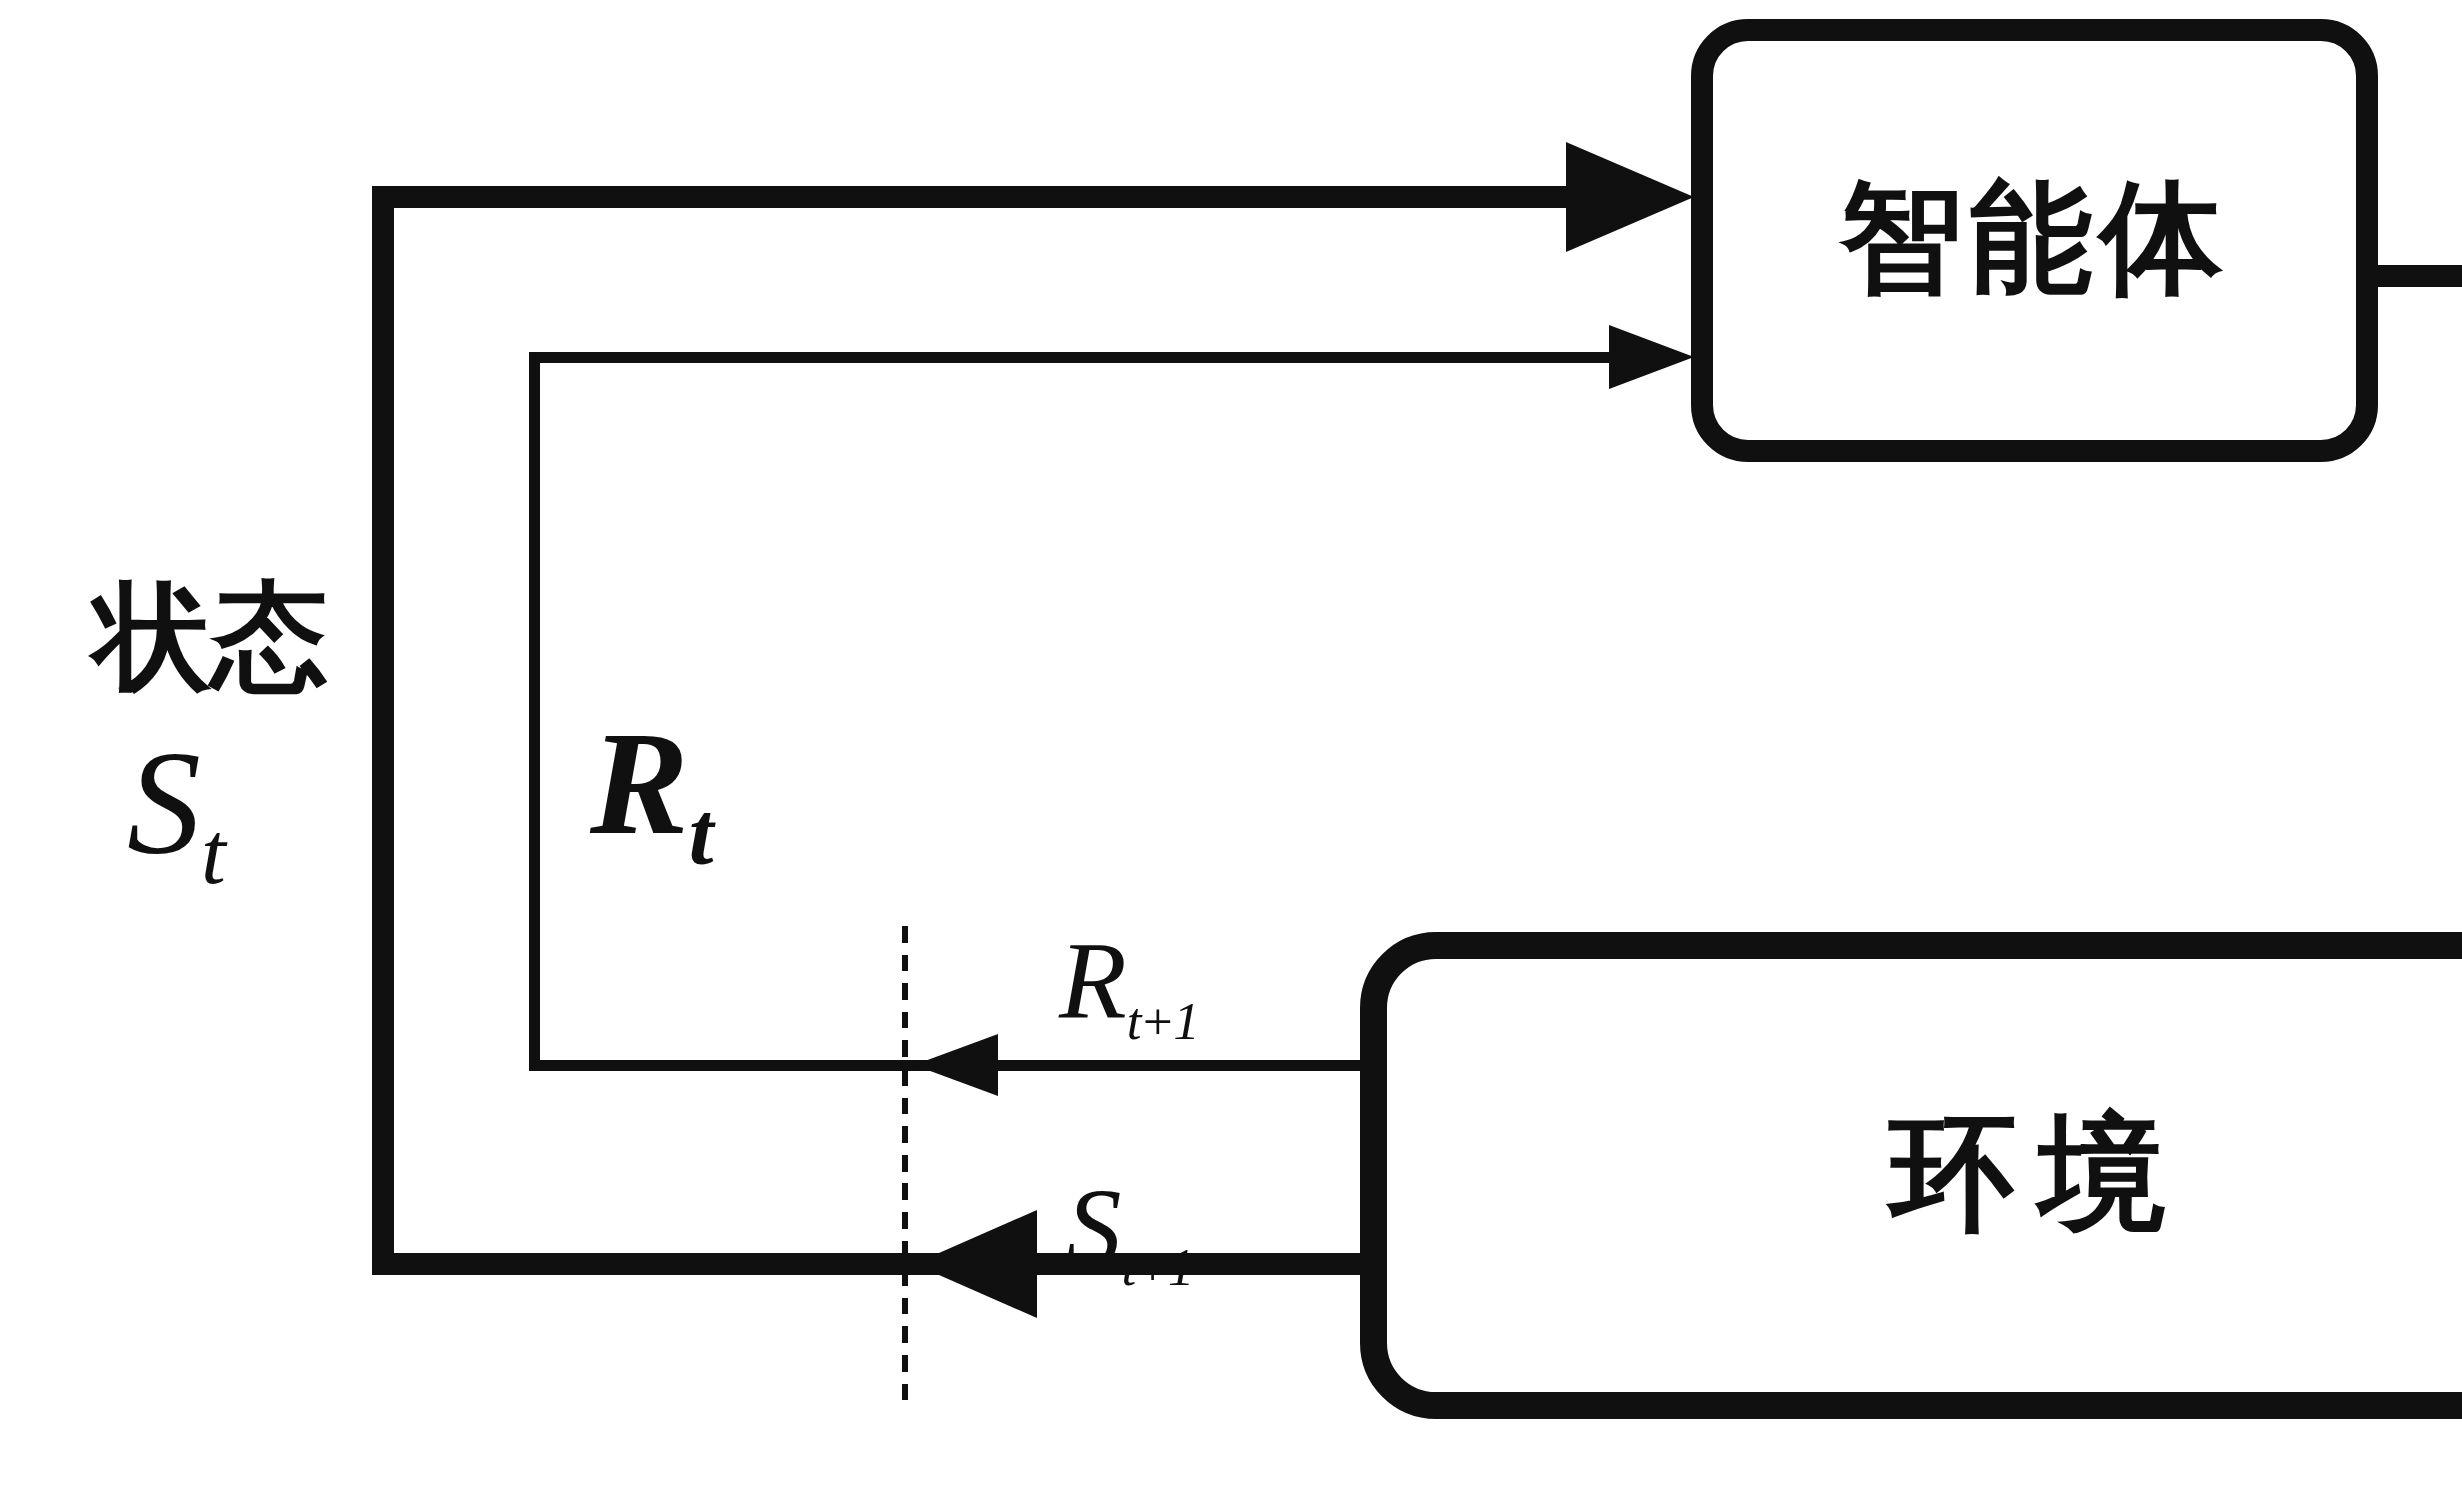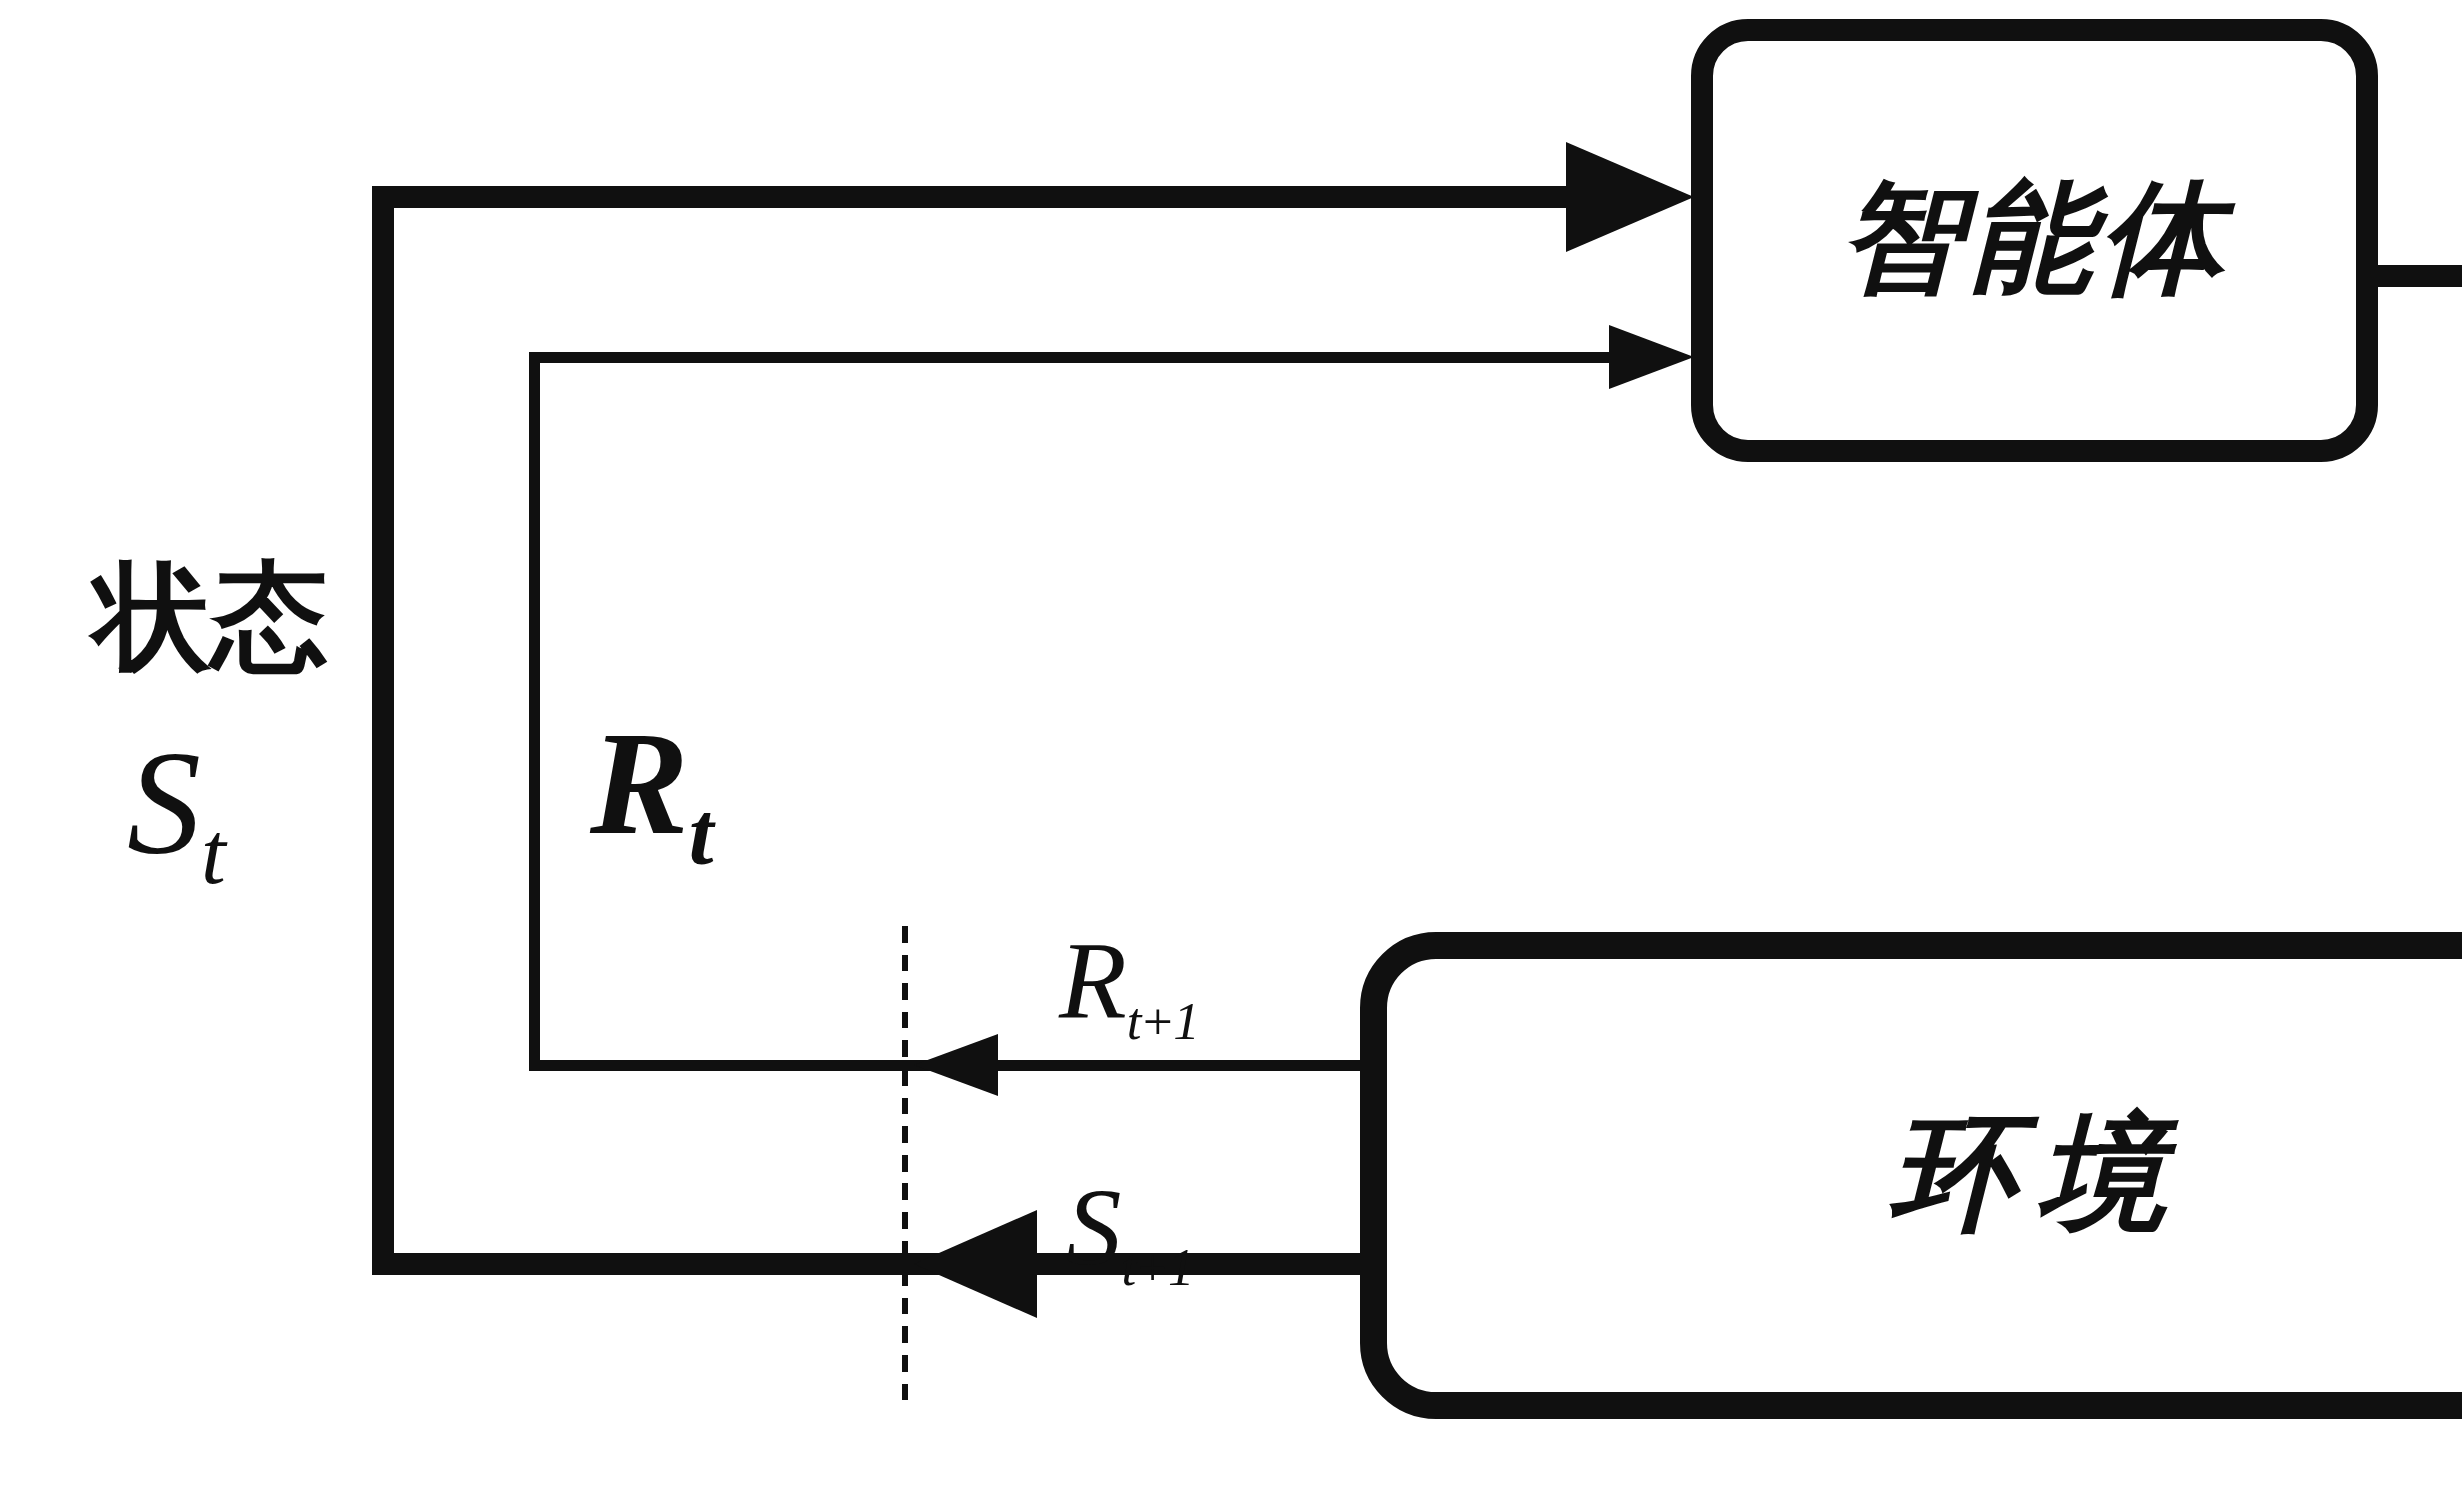"智能体" .box-label { font-style: italic -> none }
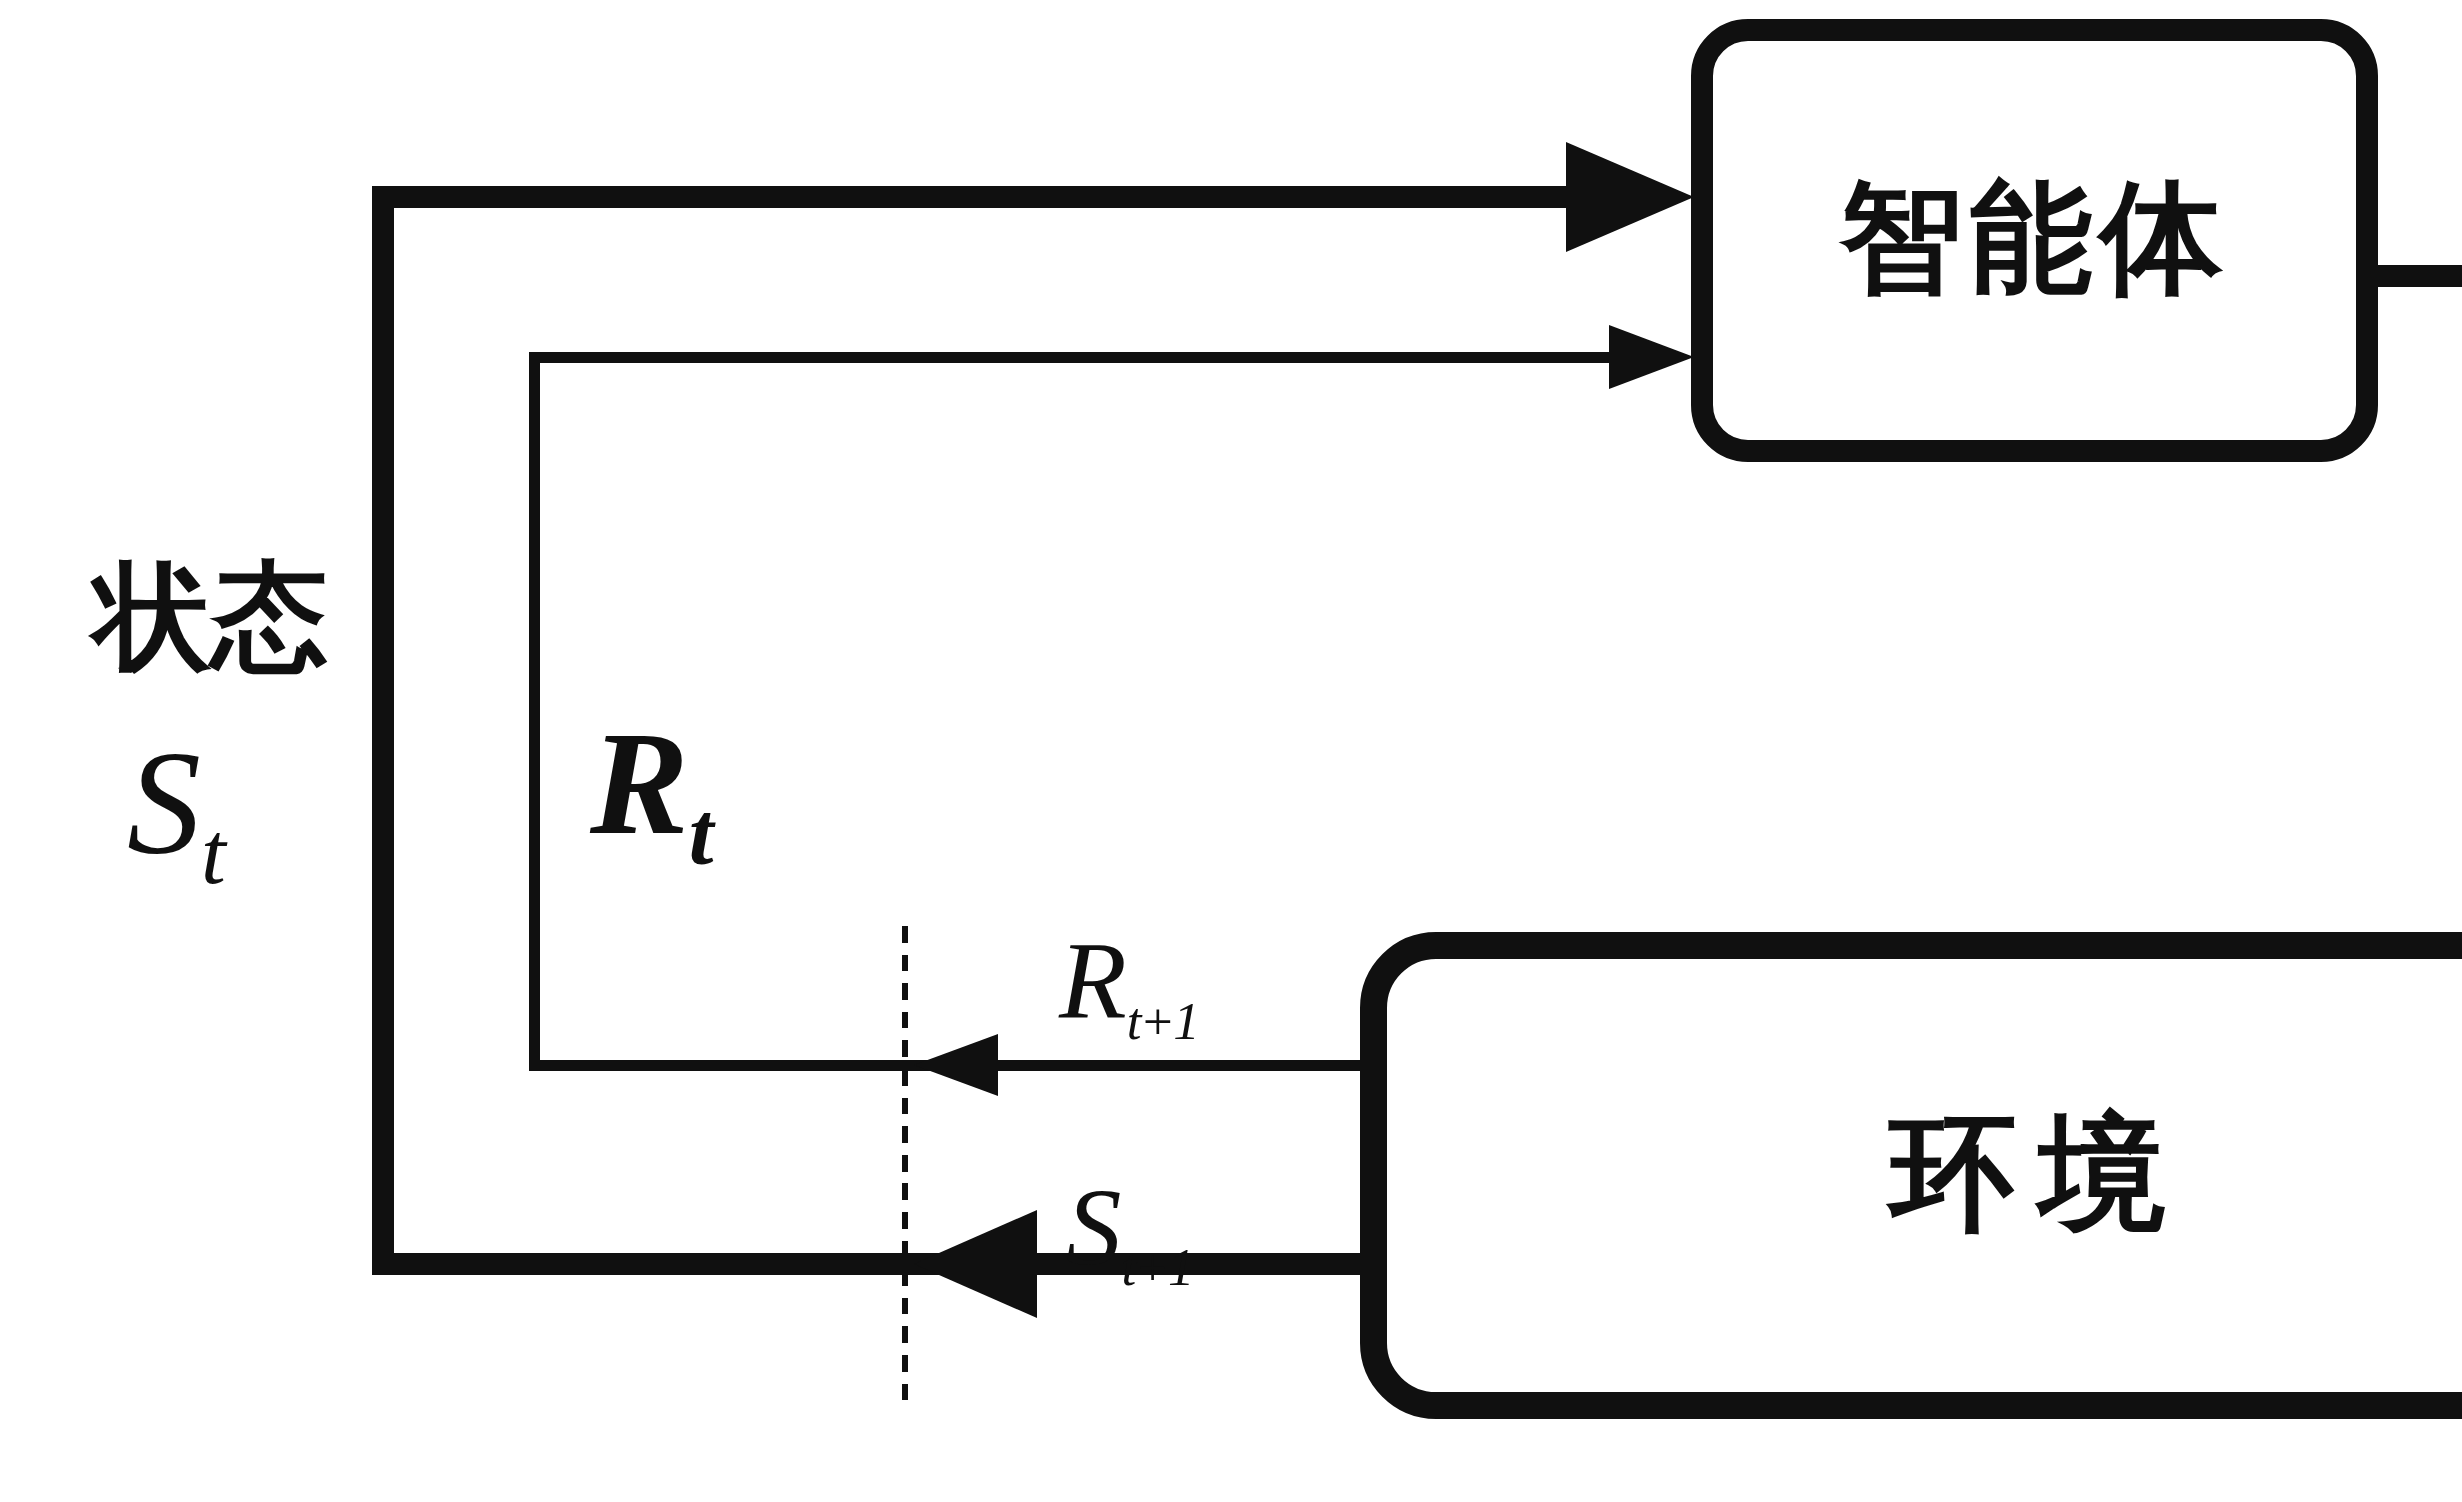"状态" div.caption { top: 539px -> 559px }
